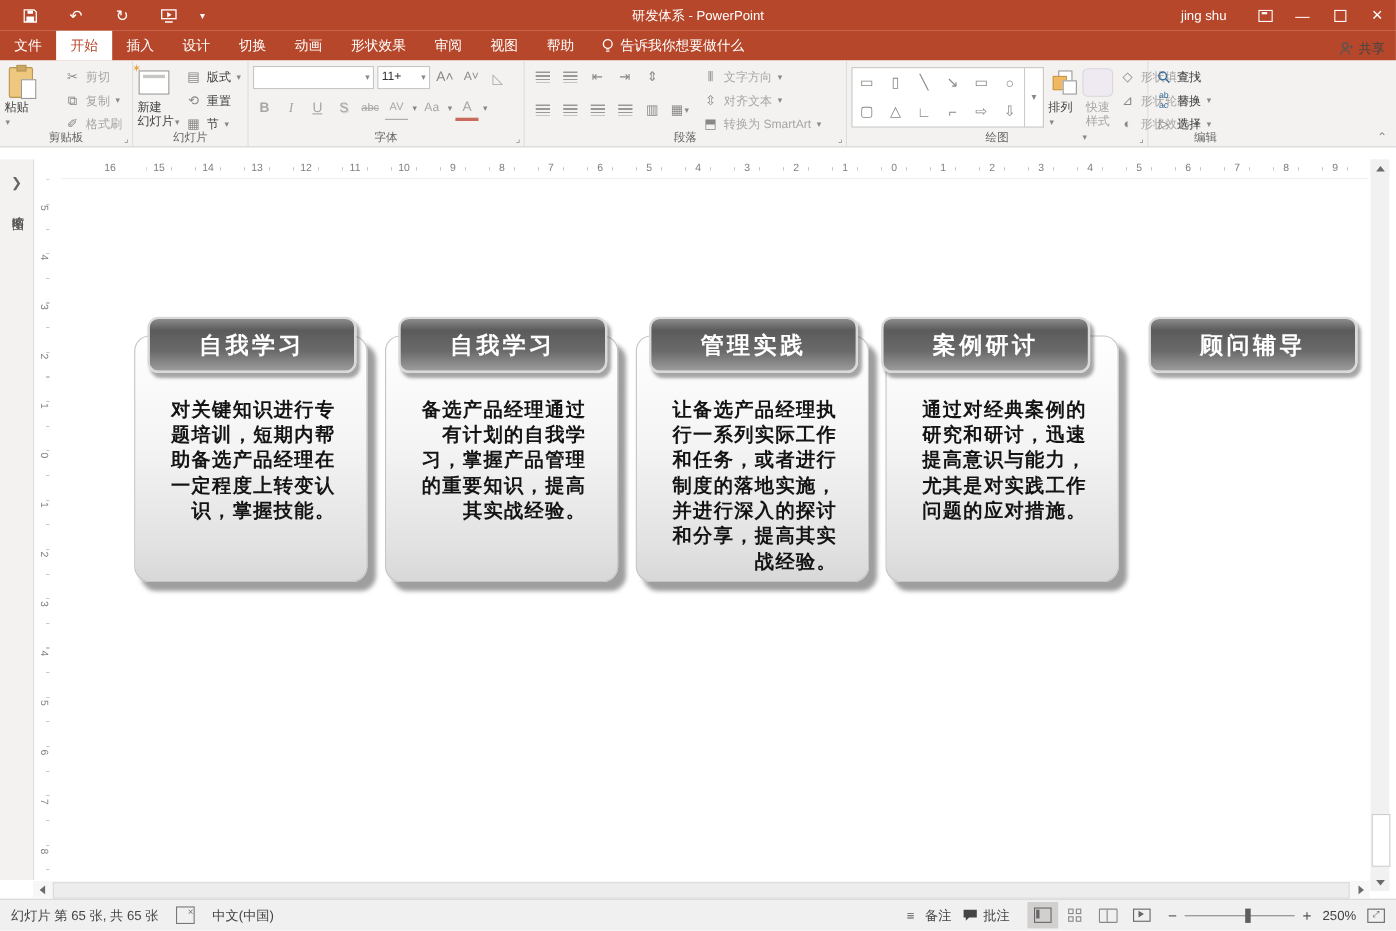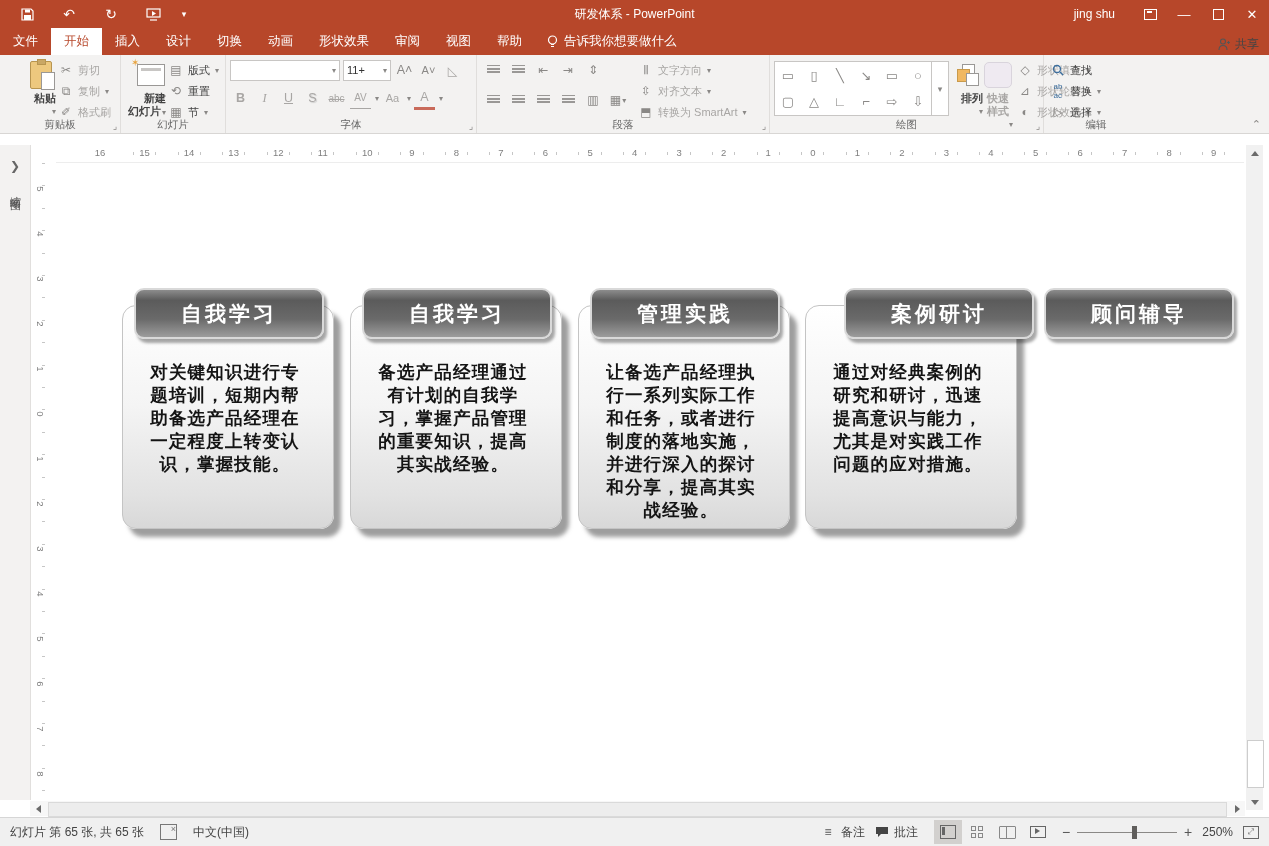"粘贴" .bigbtn { align-items: flex-end -> flex-start; font-weight: bold -> none }
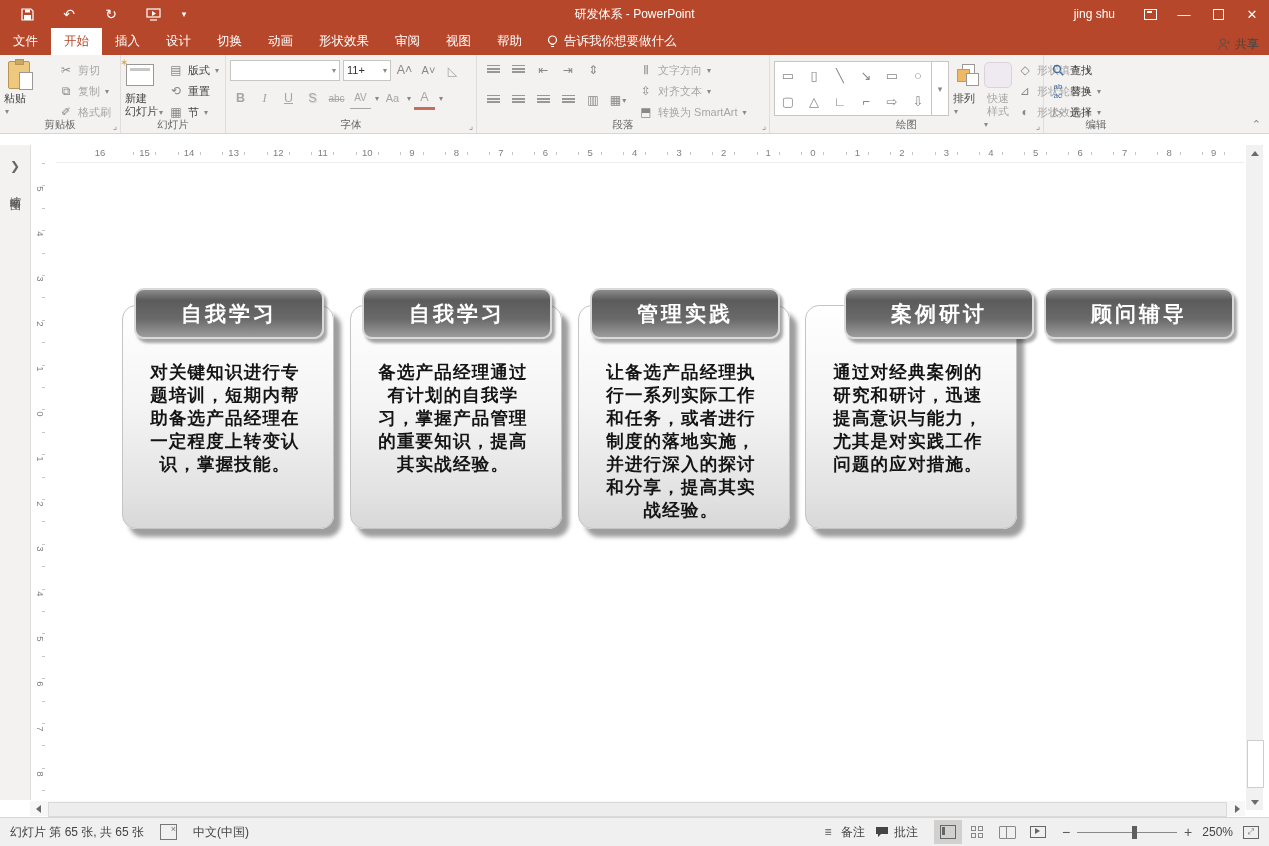"案例研讨" div.card-header { left: 788px -> 745px }
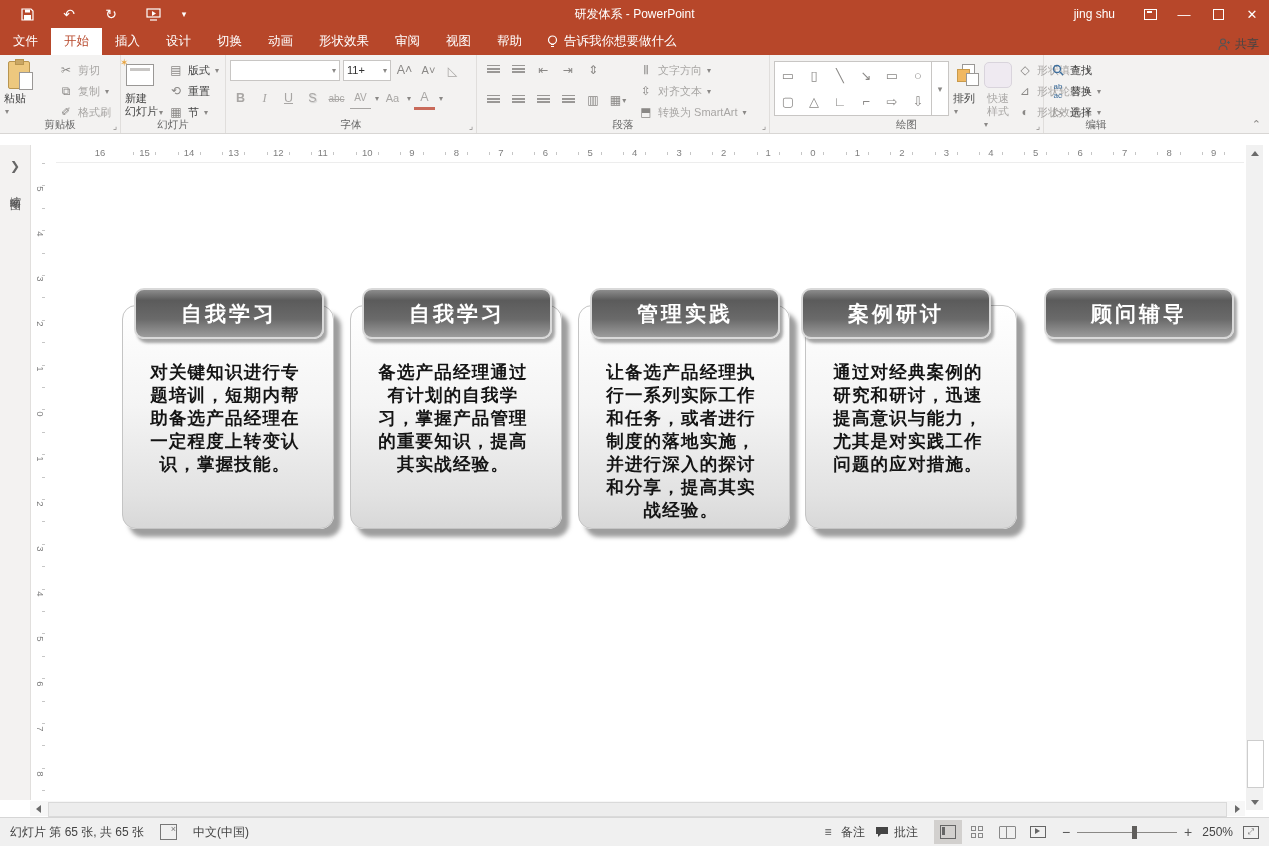"对关键知识进行专题培训，短期内帮助备选产品经理在一定程度上转变认识，掌握技能。" .card-text { text-align: center -> right }
